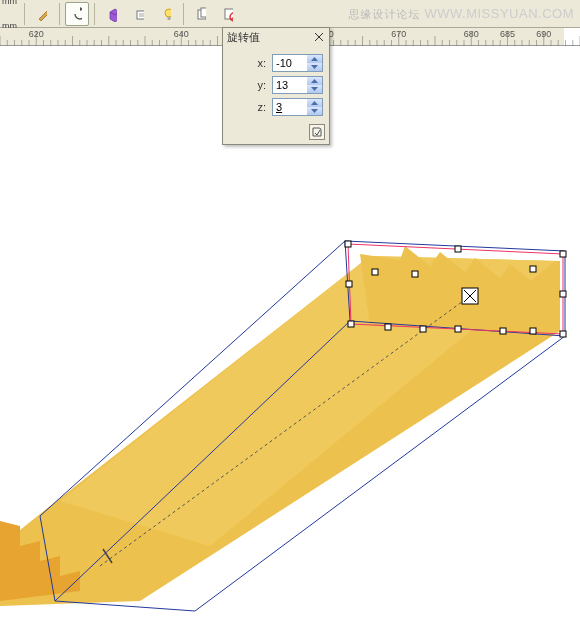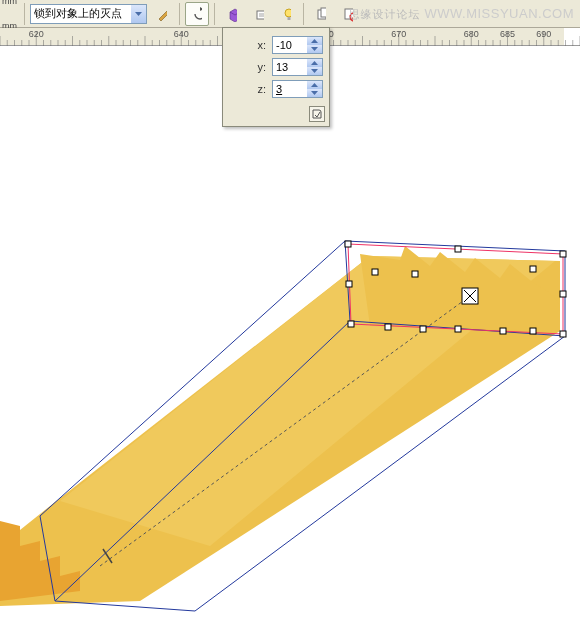"锁到对象上的灭点" div.combo { html: <div> <input> <div> <svg> <polygon></polygon> </svg> </div> </div> -> none }
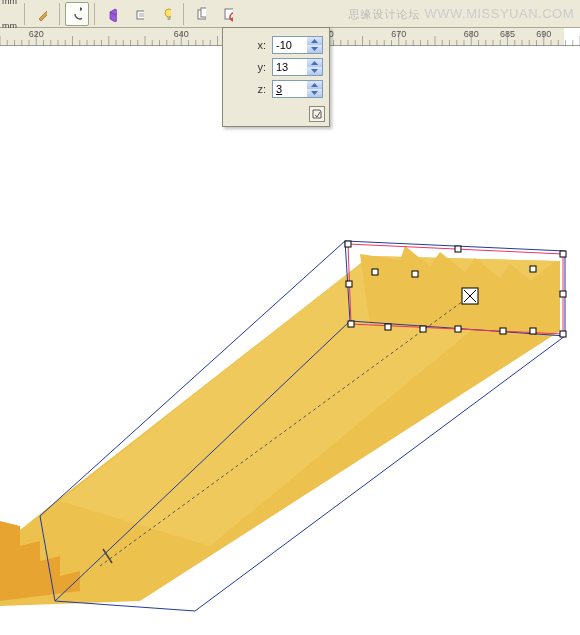"旋转值" div.panel-title { html: none -> <div> <span>旋转值</span> <span> <svg> <line></line> <line></line> </svg> </span> </div> }
